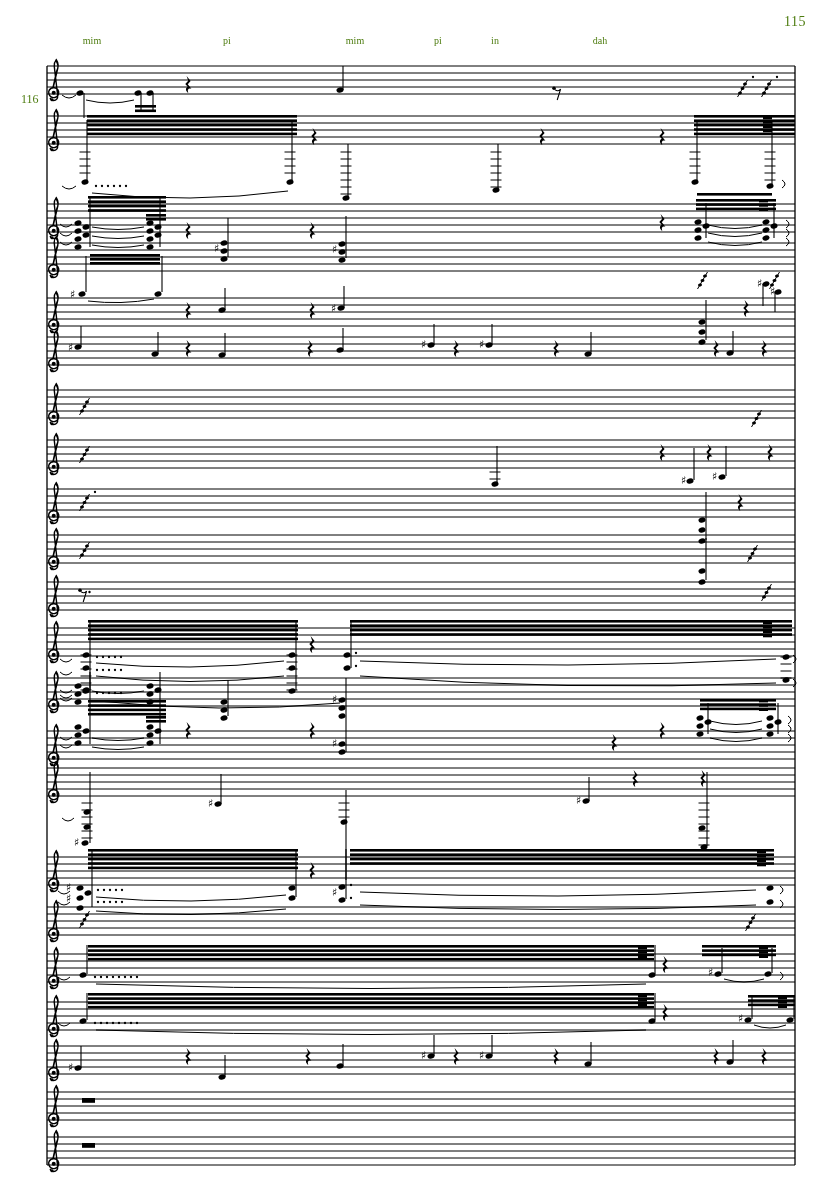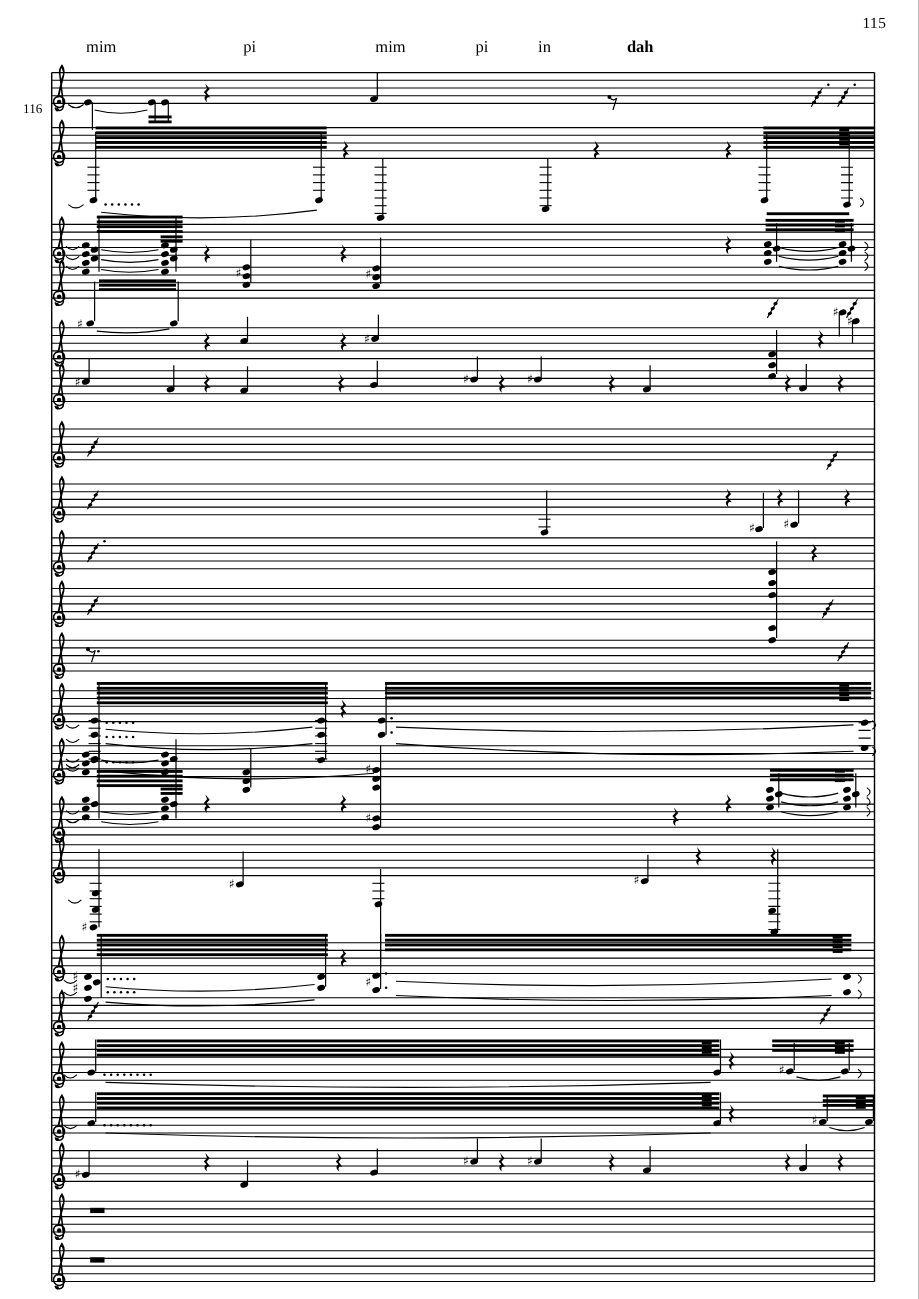"115" .page { color: #000000 -> #4d7c0f }
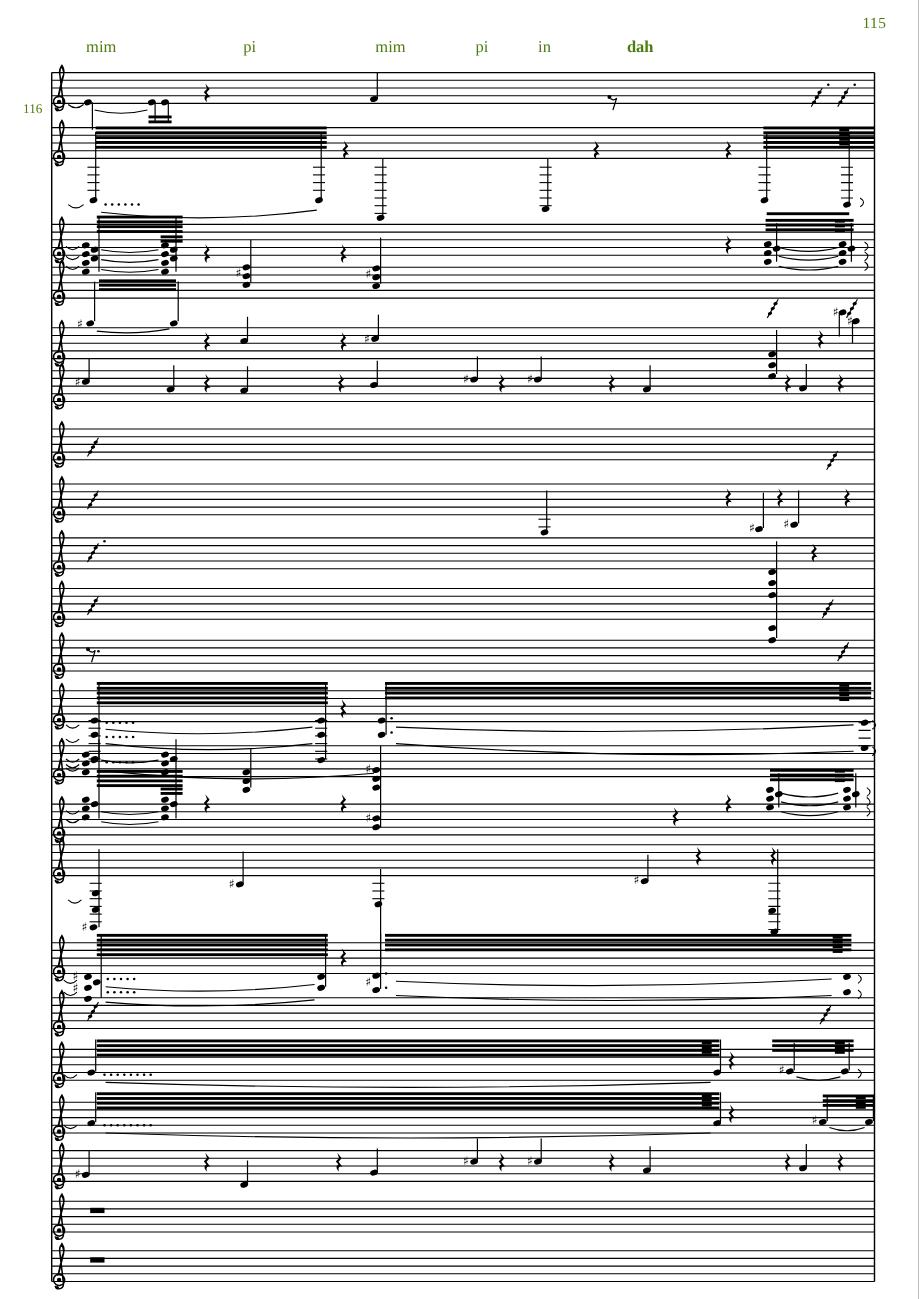"mim" .lyric { font-size: 15px -> 10px }
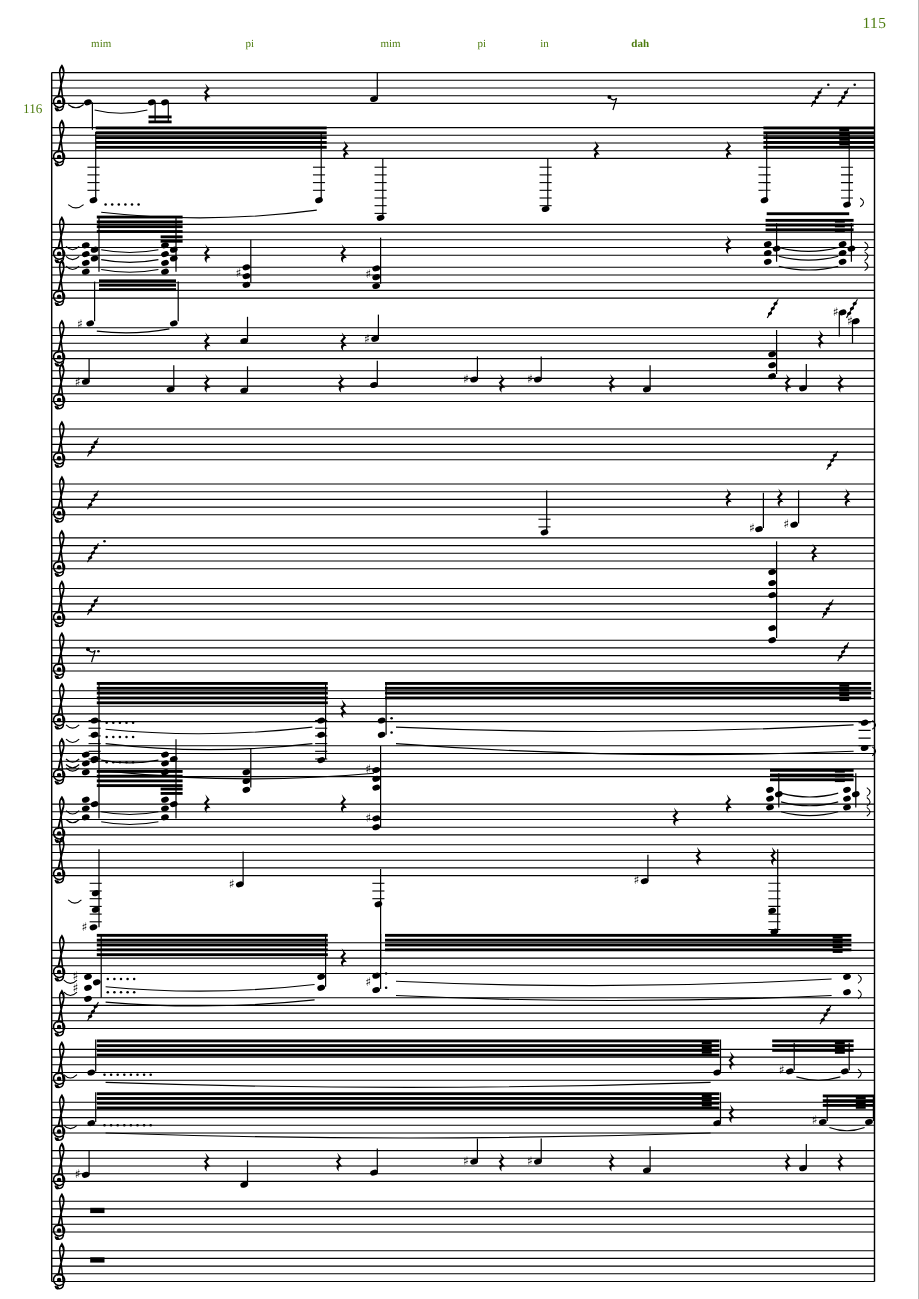"dah" span.lyric { font-weight: bold -> none; left: 582px -> 600px }
